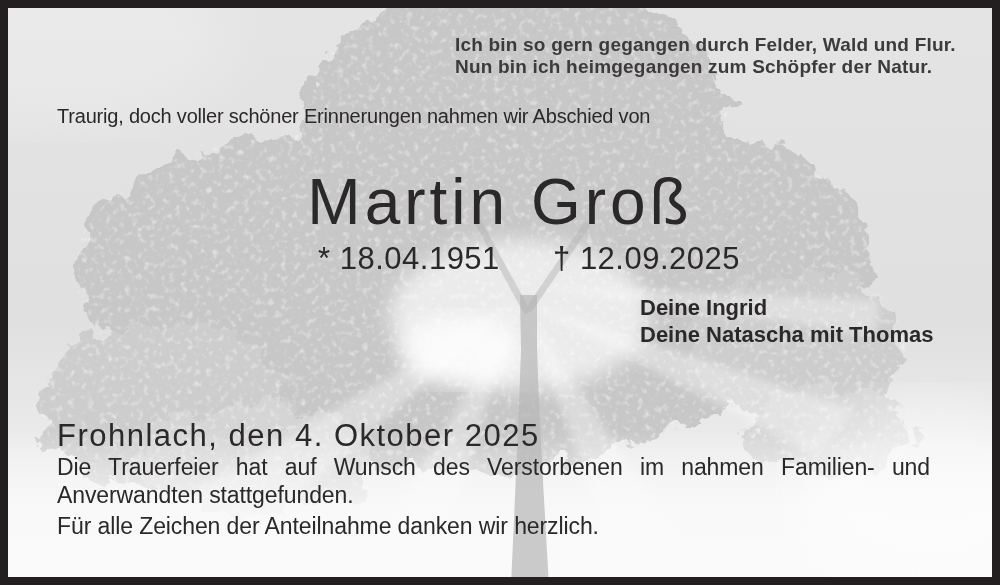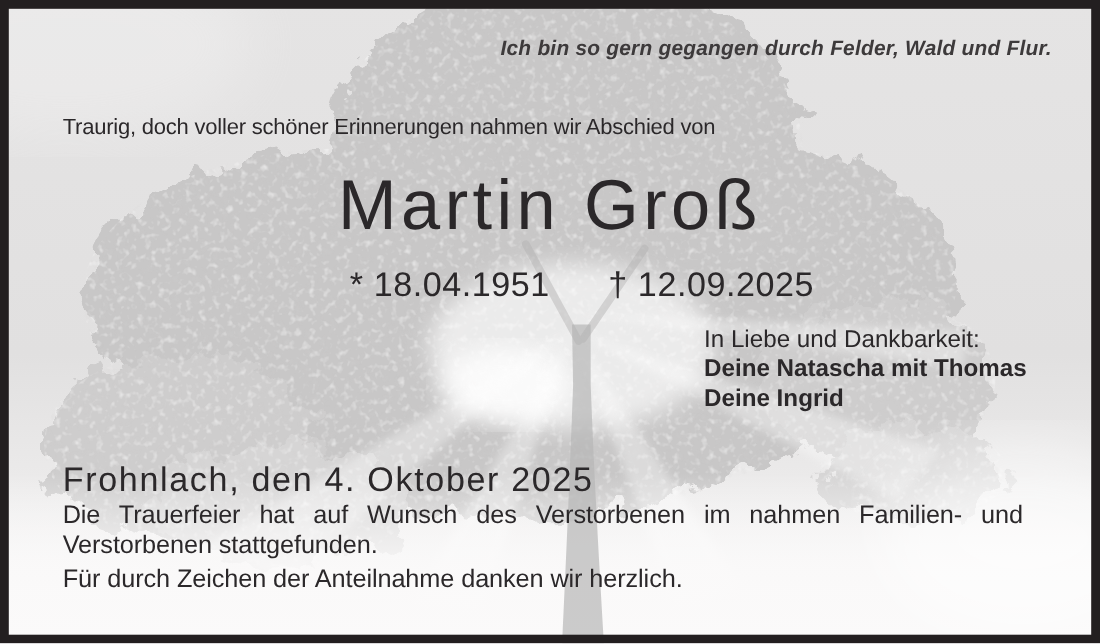"Ich bin so gern gegangen" .verse { font-style: italic -> none }
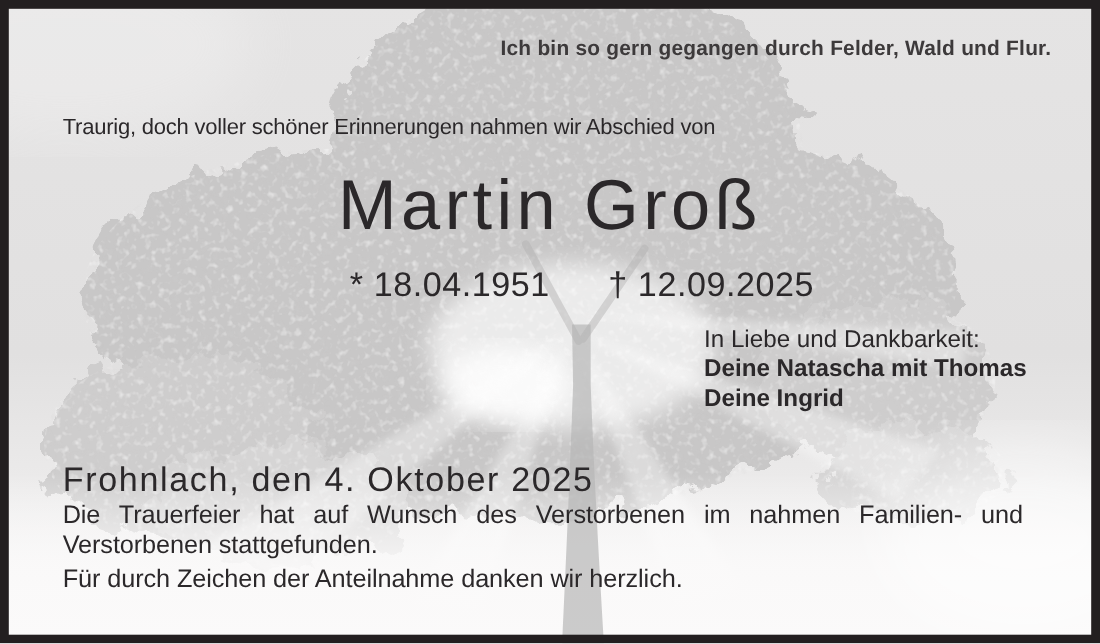"Nun bin ich heimgegangen zum" div { html: none -> <div>Nun bin ich heimgegangen zum Schöpfer der Natur.</div> }
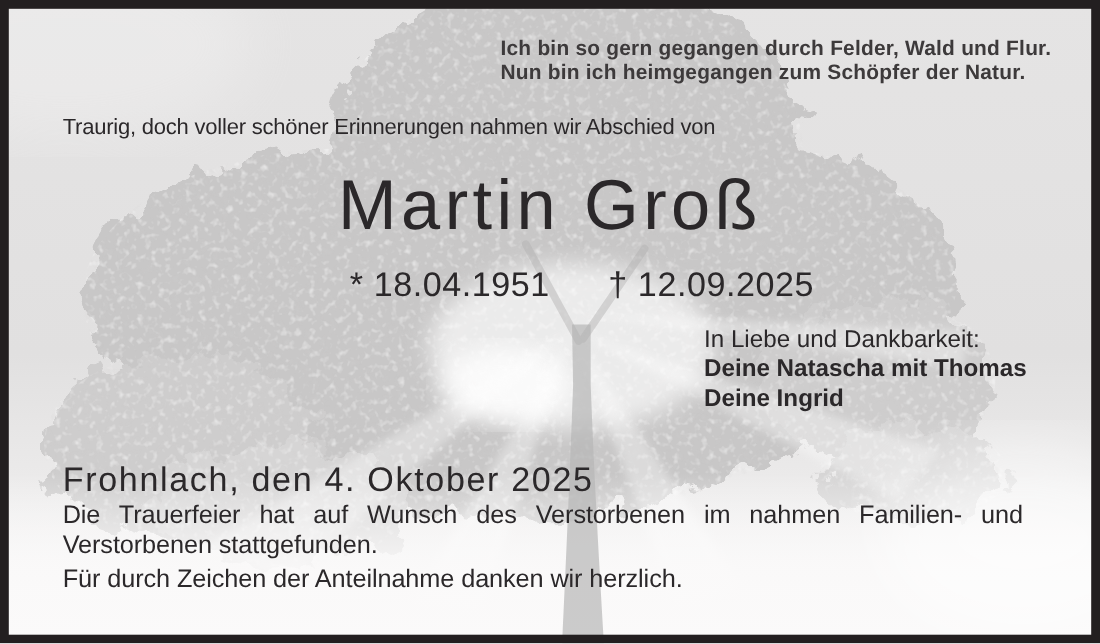"Martin Groß" .name { margin: 0 -> 16px }
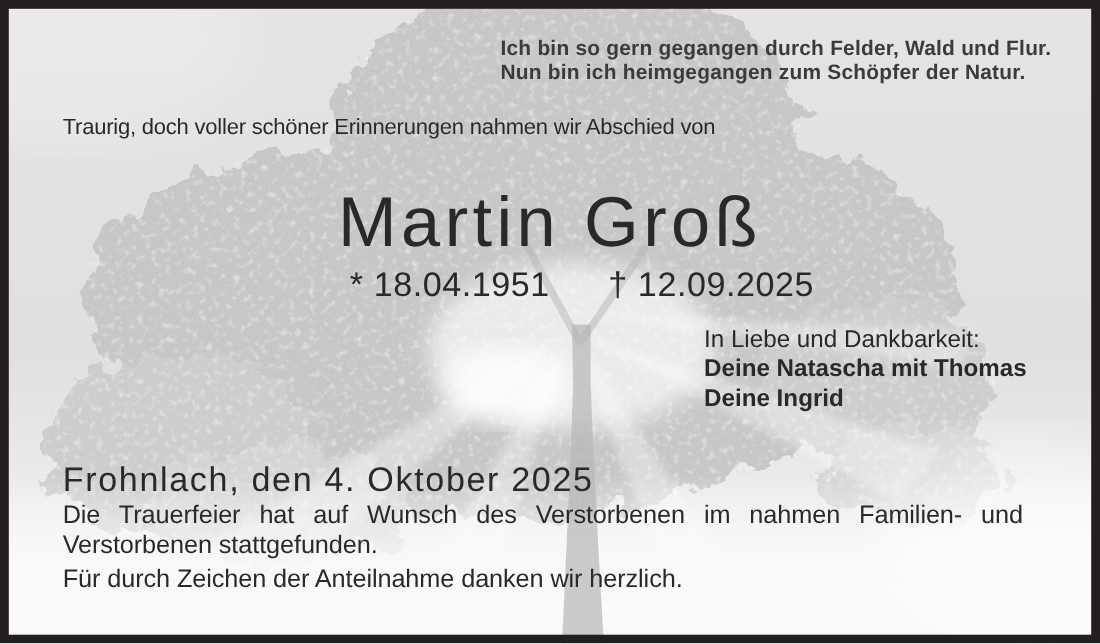"In Liebe und Dankbarkeit:" div { html: <div>In Liebe und Dankbarkeit:</div> -> none }
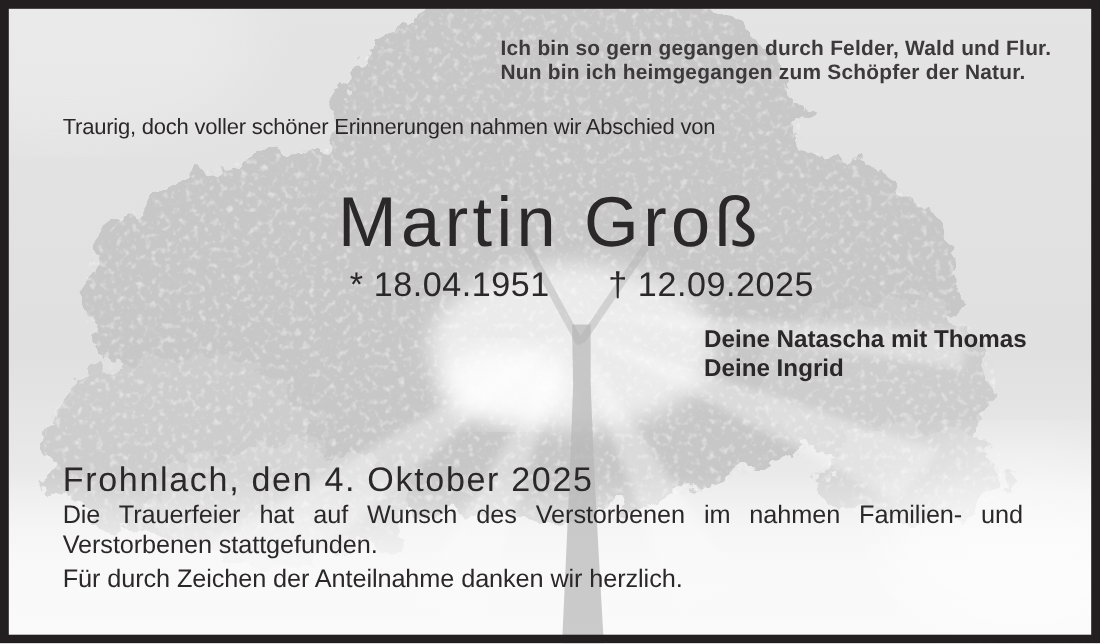"Deine Natascha mit Thomas" div.bold { order: before "Deine Ingrid" -> after "Deine Ingrid" }
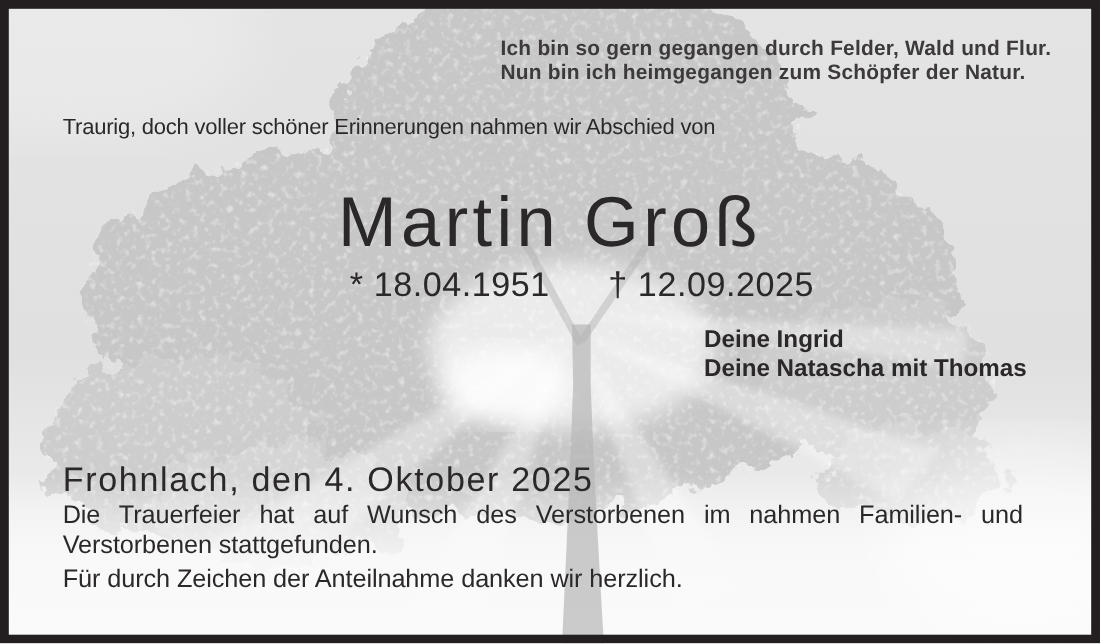"Verstorbenen stattgefunden." div { text: Verstorbenen -> Anverwandten }
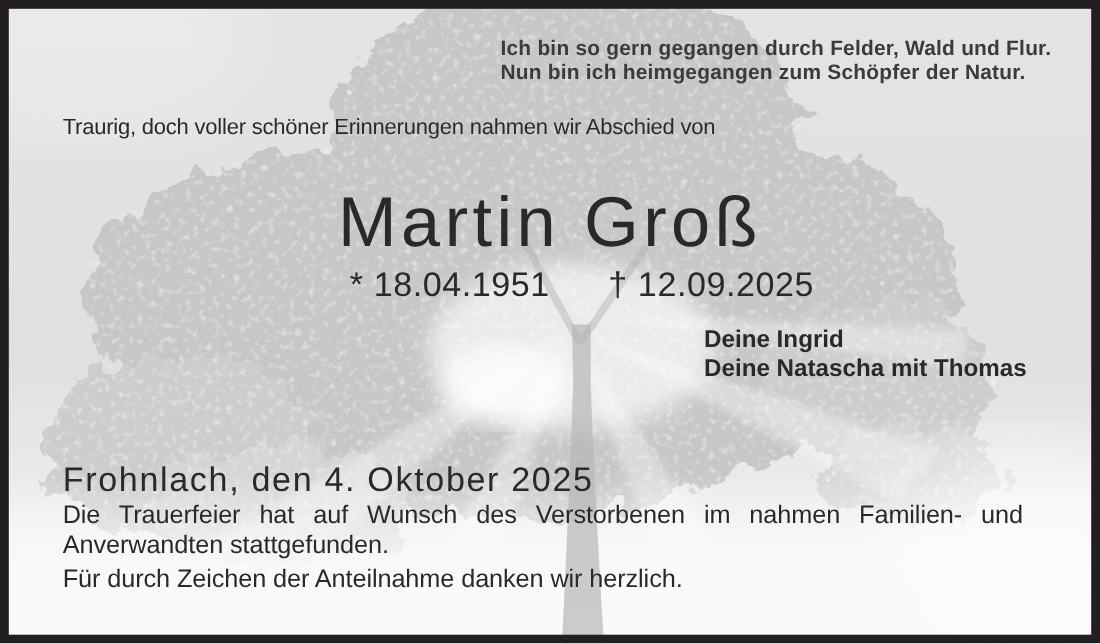"Für durch Zeichen der Anteilnahme" div.gap { text: durch -> alle }
